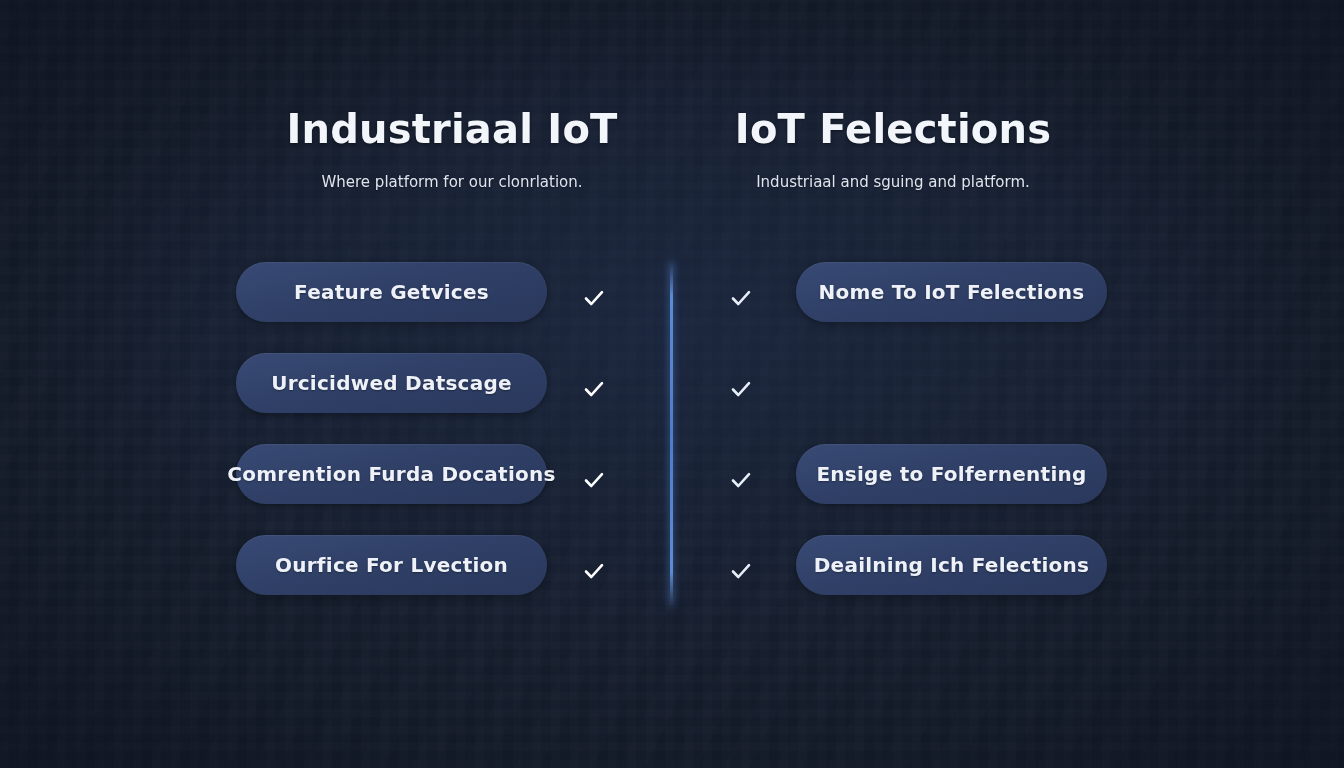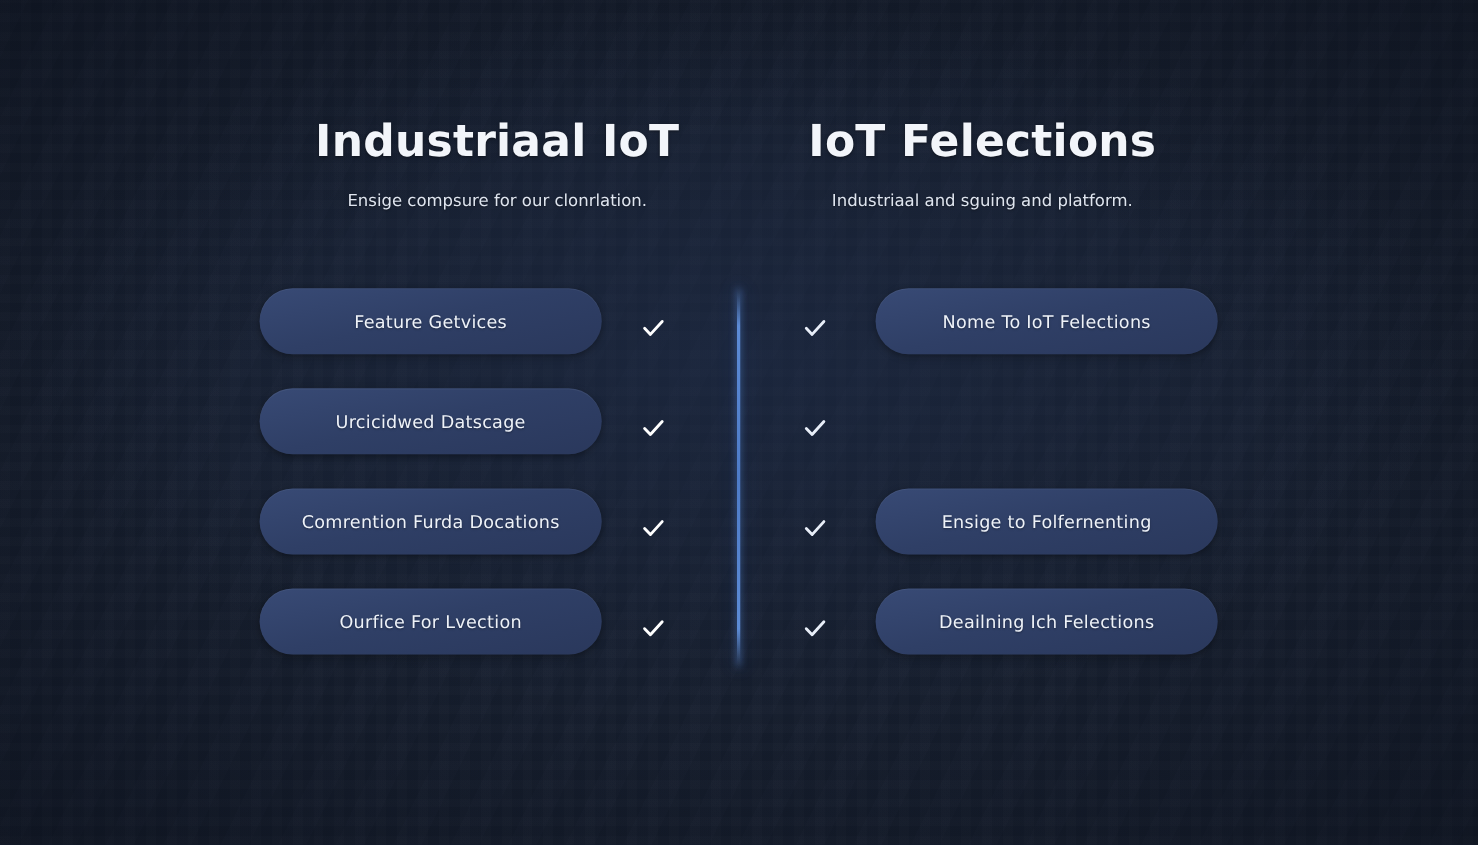"Ensige compsure for our clonrlation." p.col-subtitle { text: Ensige compsure -> Where platform }
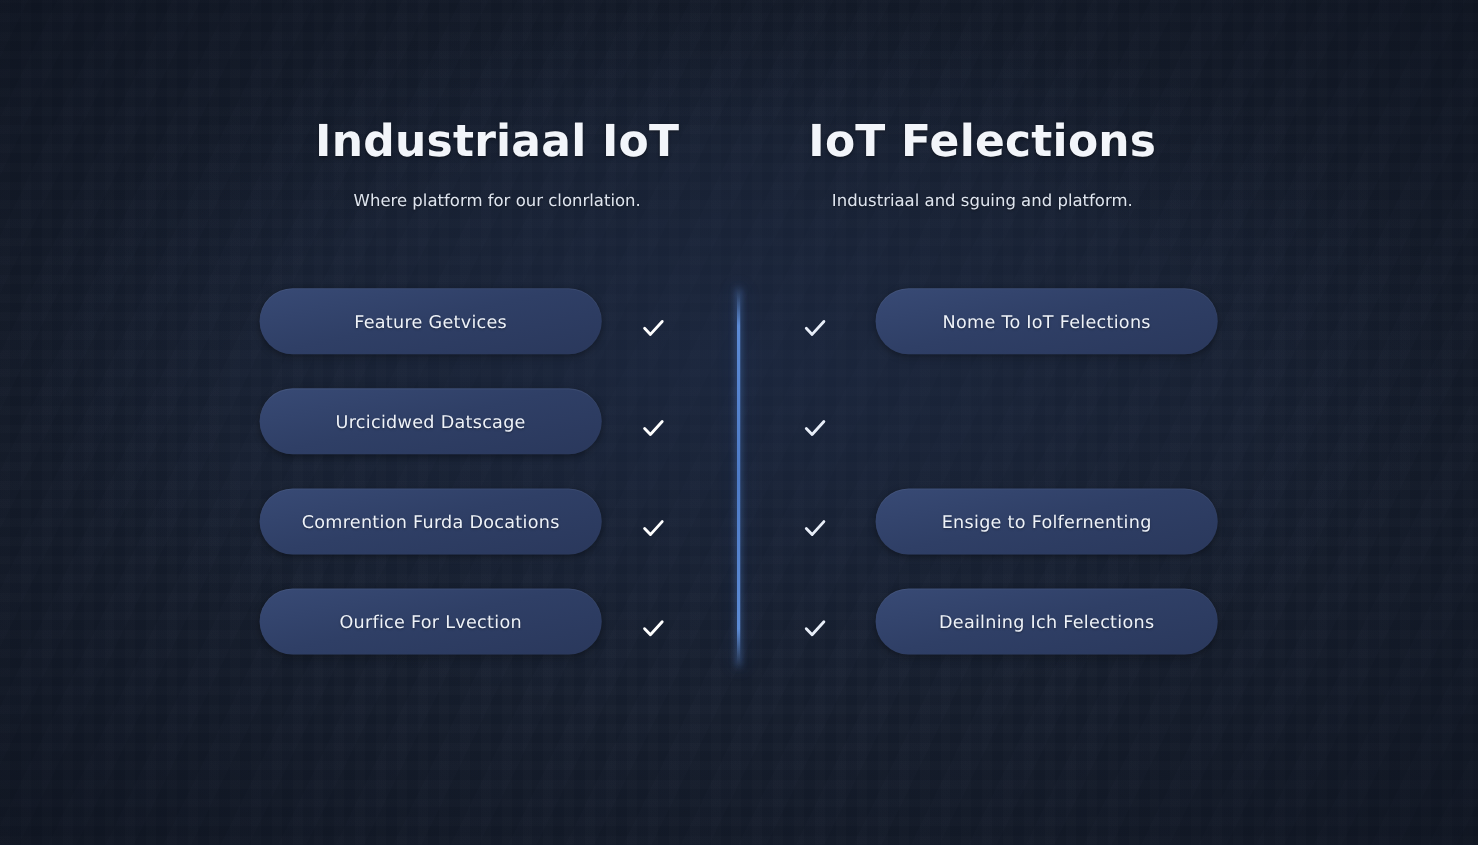"Feature Getvices" .pill-label { font-size: 16px -> 20px; font-weight: 400 -> 700 }
